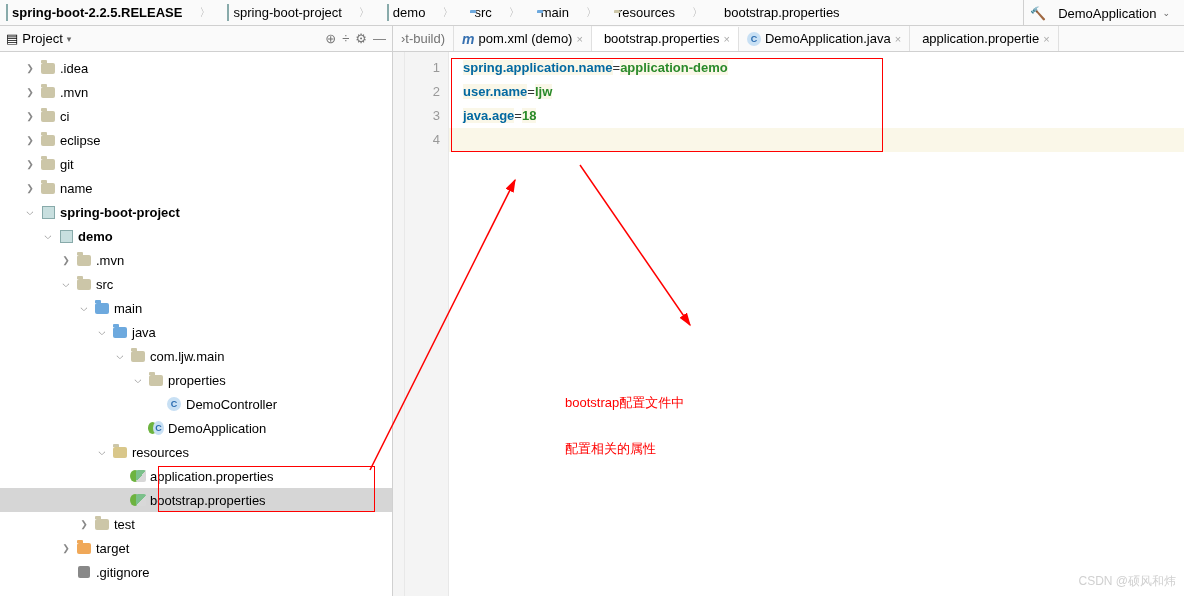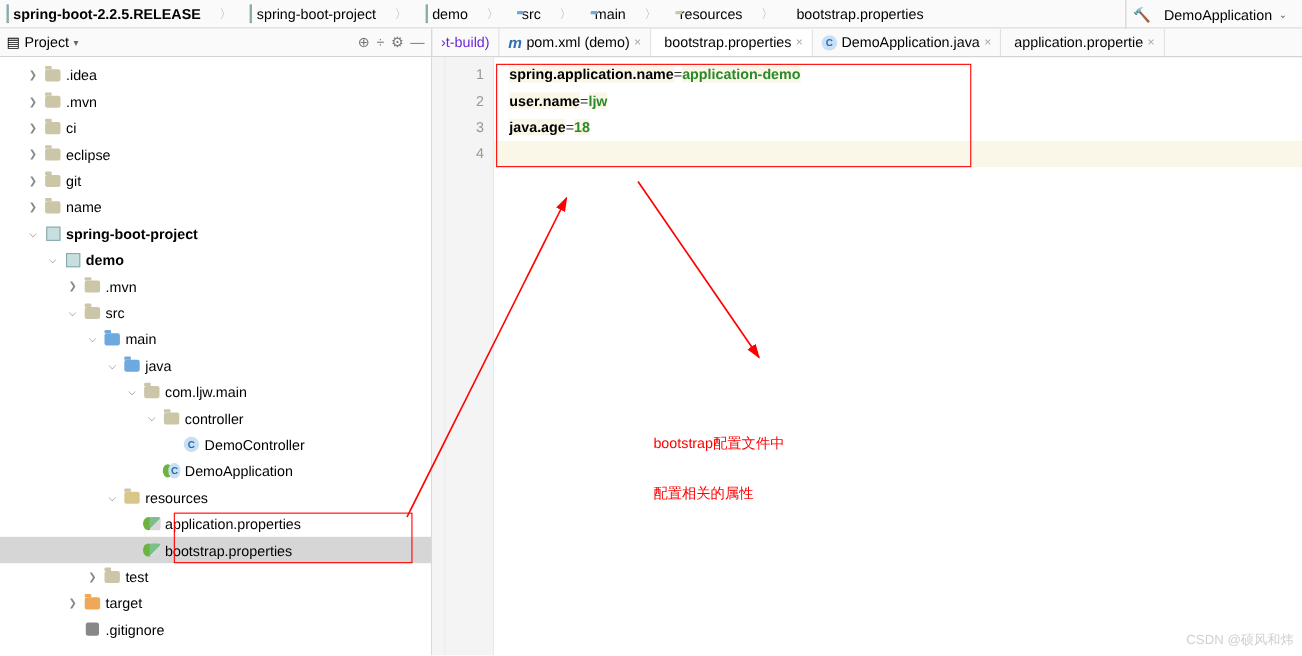"›t-build)" .tab.first { color: #6d28d9 -> #737373 }
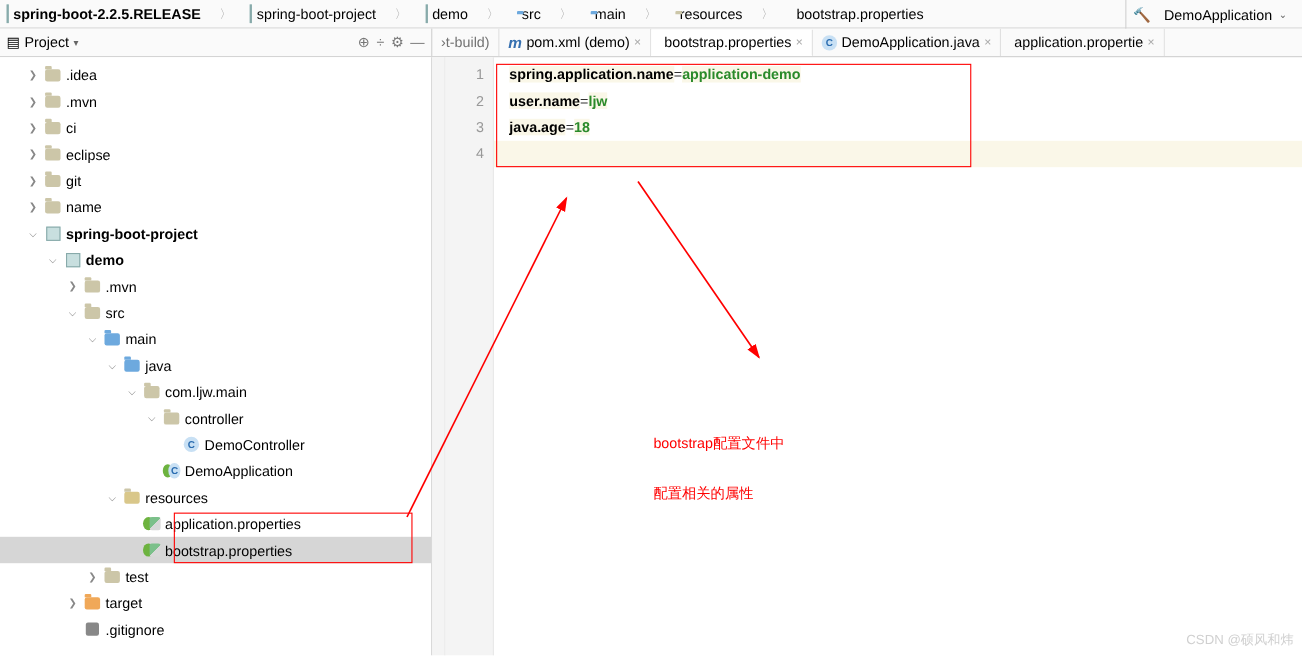"spring.application.name" .key { color: #000000 -> #0369a1 }
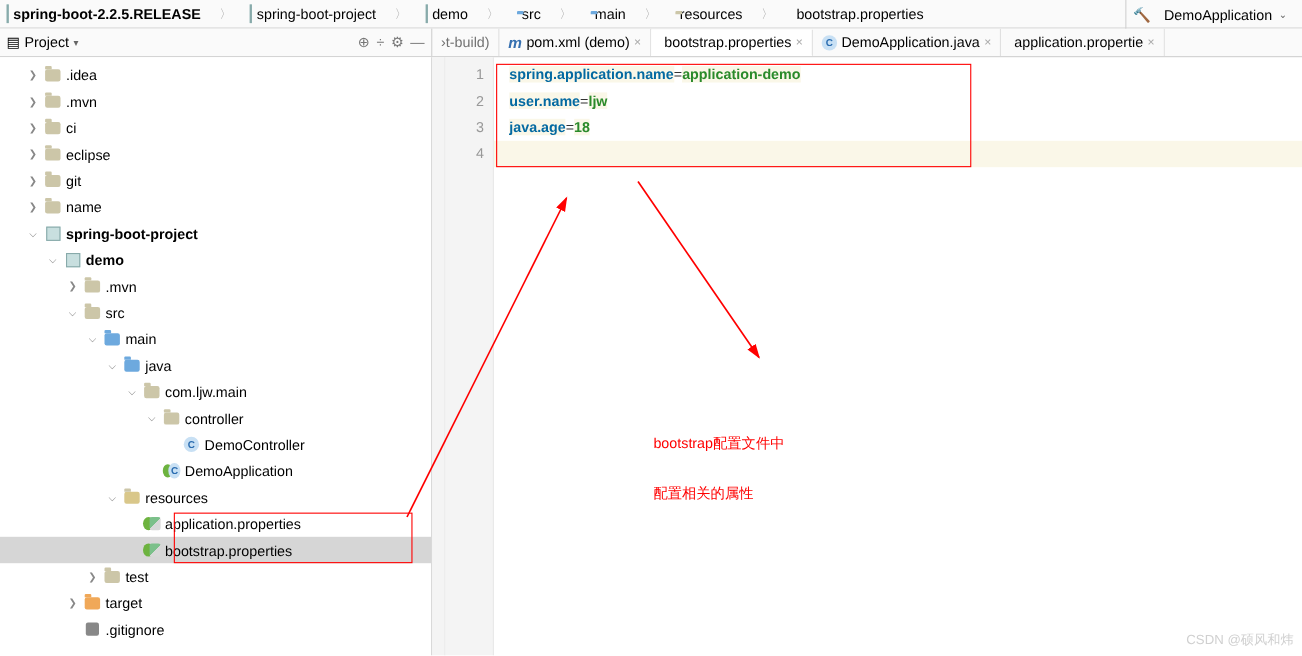"controller" span { text: controller -> properties }
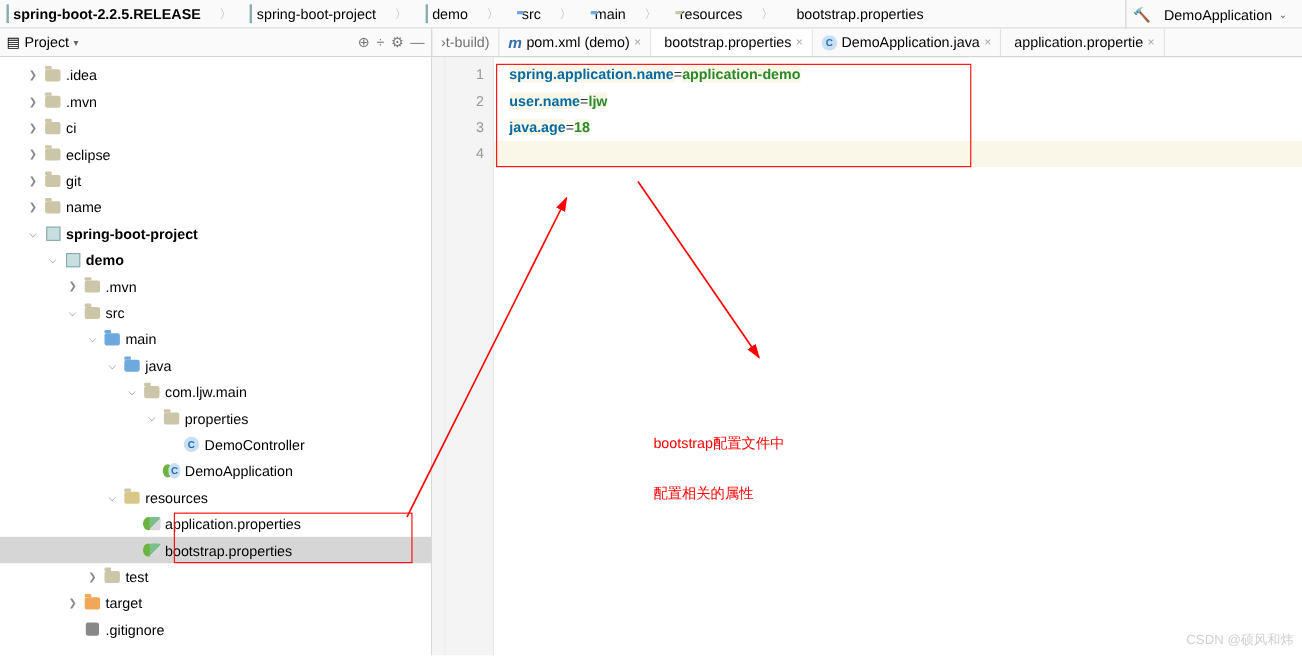"bootstrap配置文件中" .anno-text { margin-left: 29px -> none }
